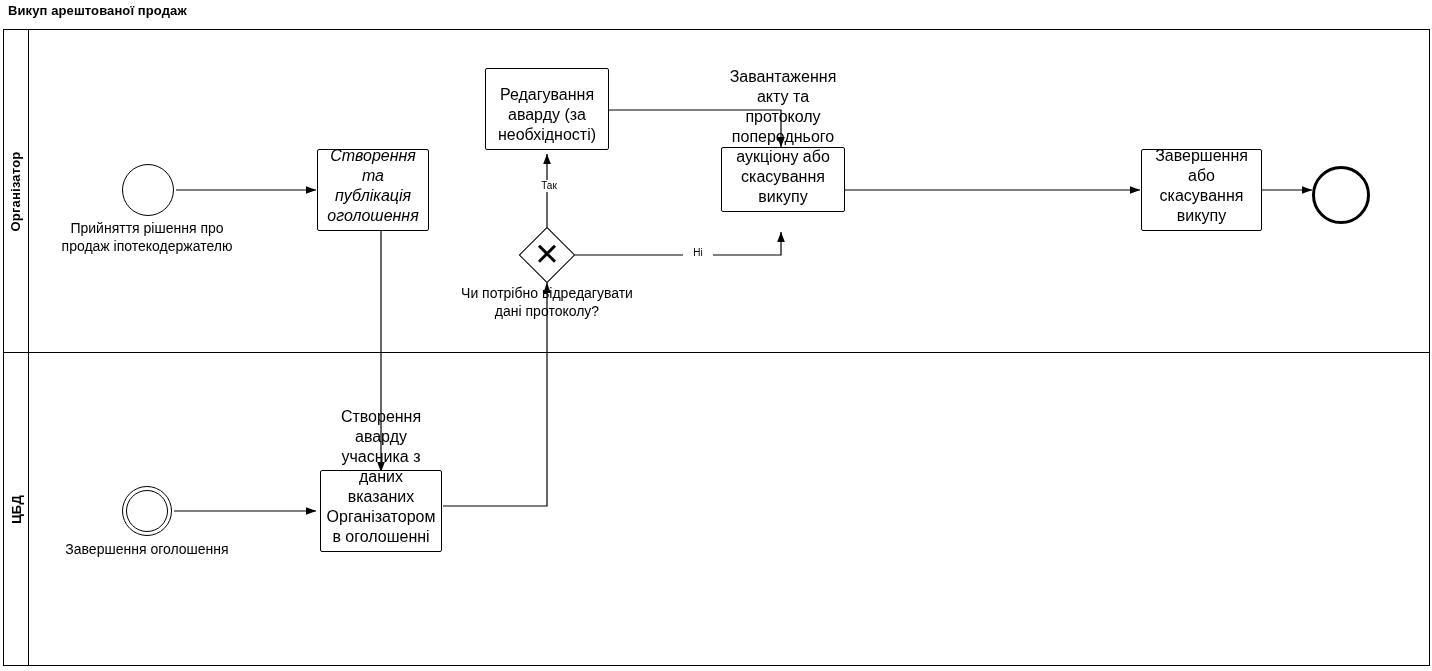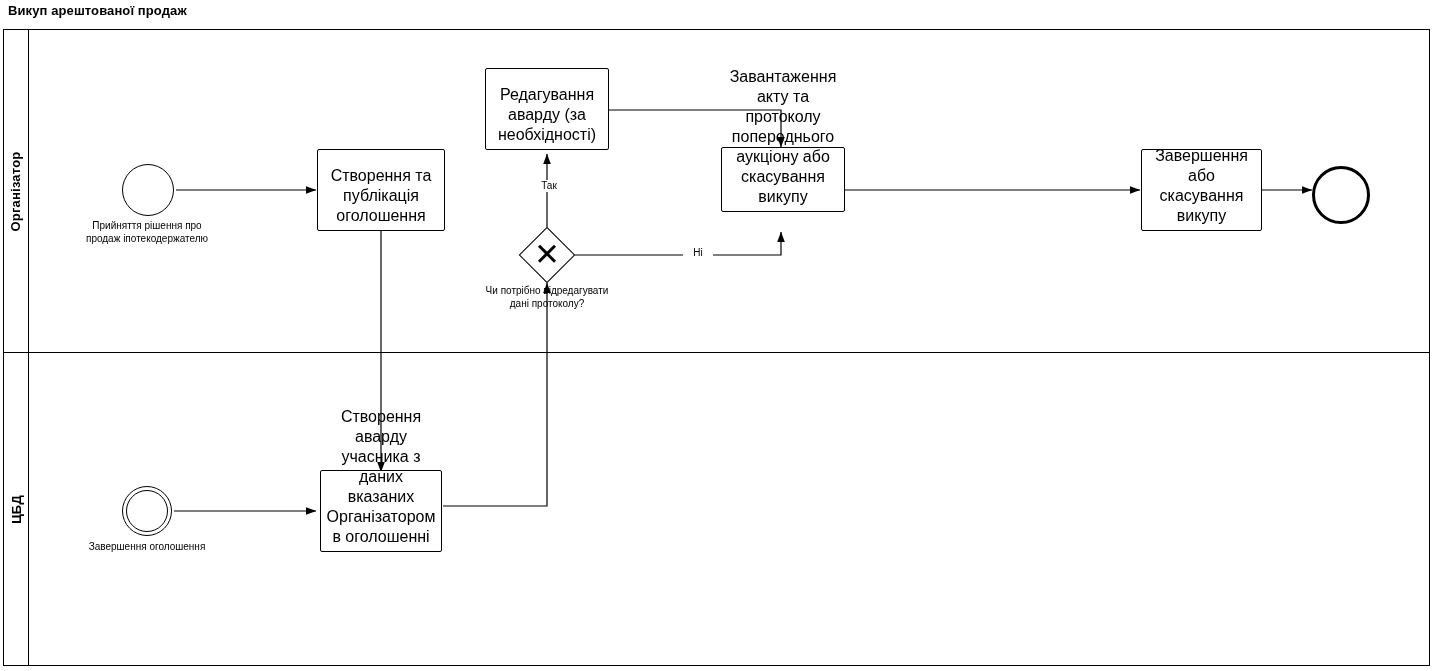"Створення та публікація оголошення" div.task { font-style: none -> italic; width: 128px -> 112px }
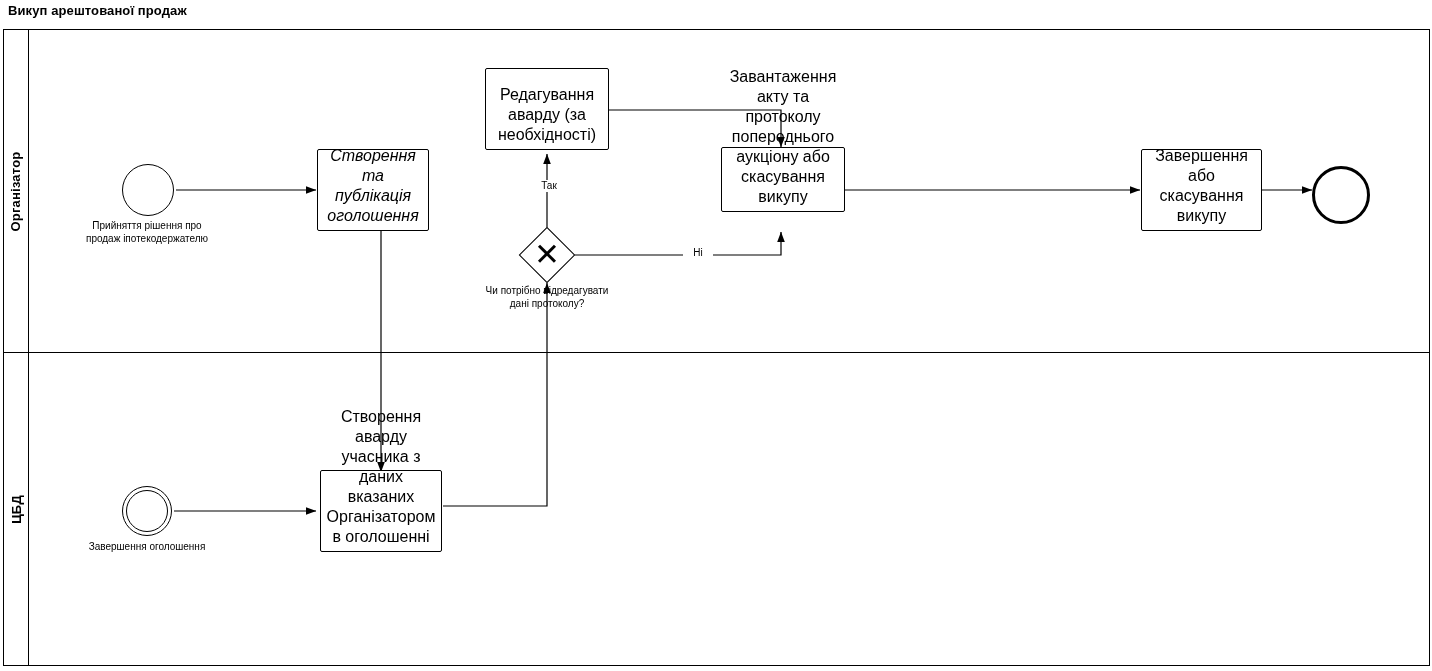"Прийняття рішення про" .elabel { font-size: 10px -> 14px }
